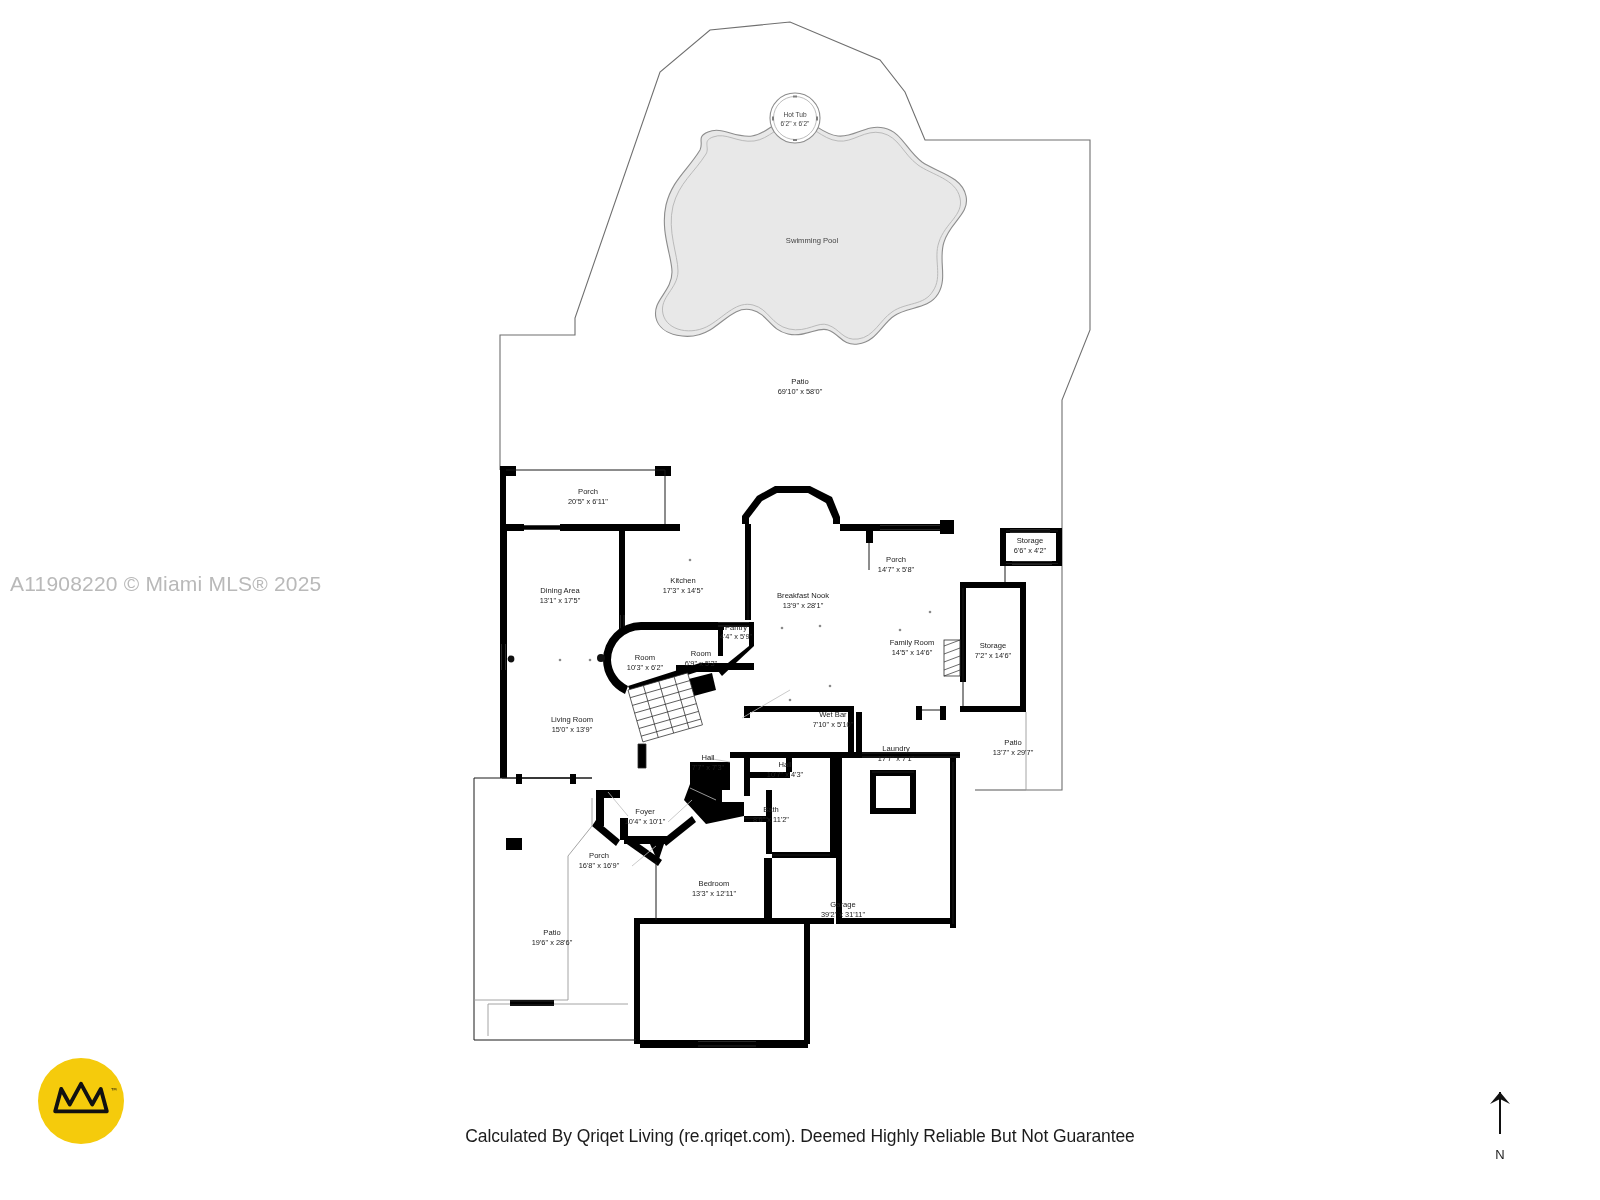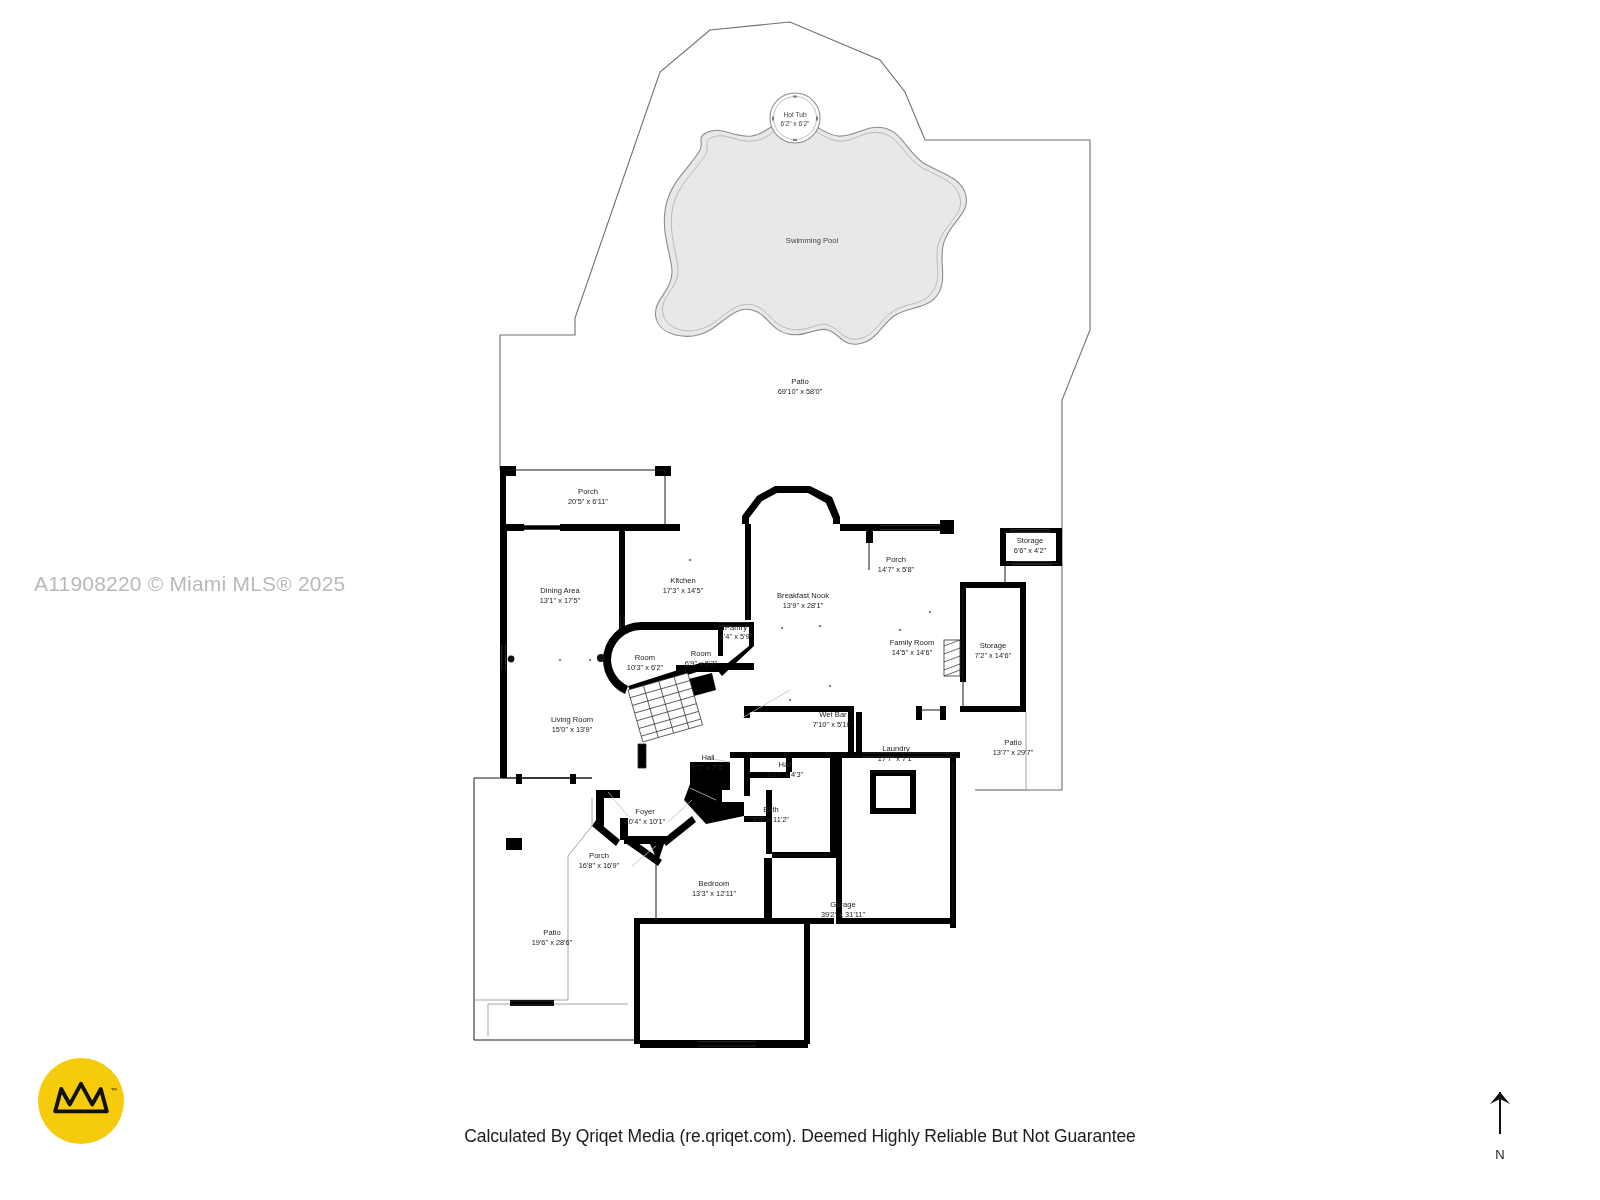"A11908220 © Miami MLS® 2025" #mls-watermark { margin-left: 24px -> none }
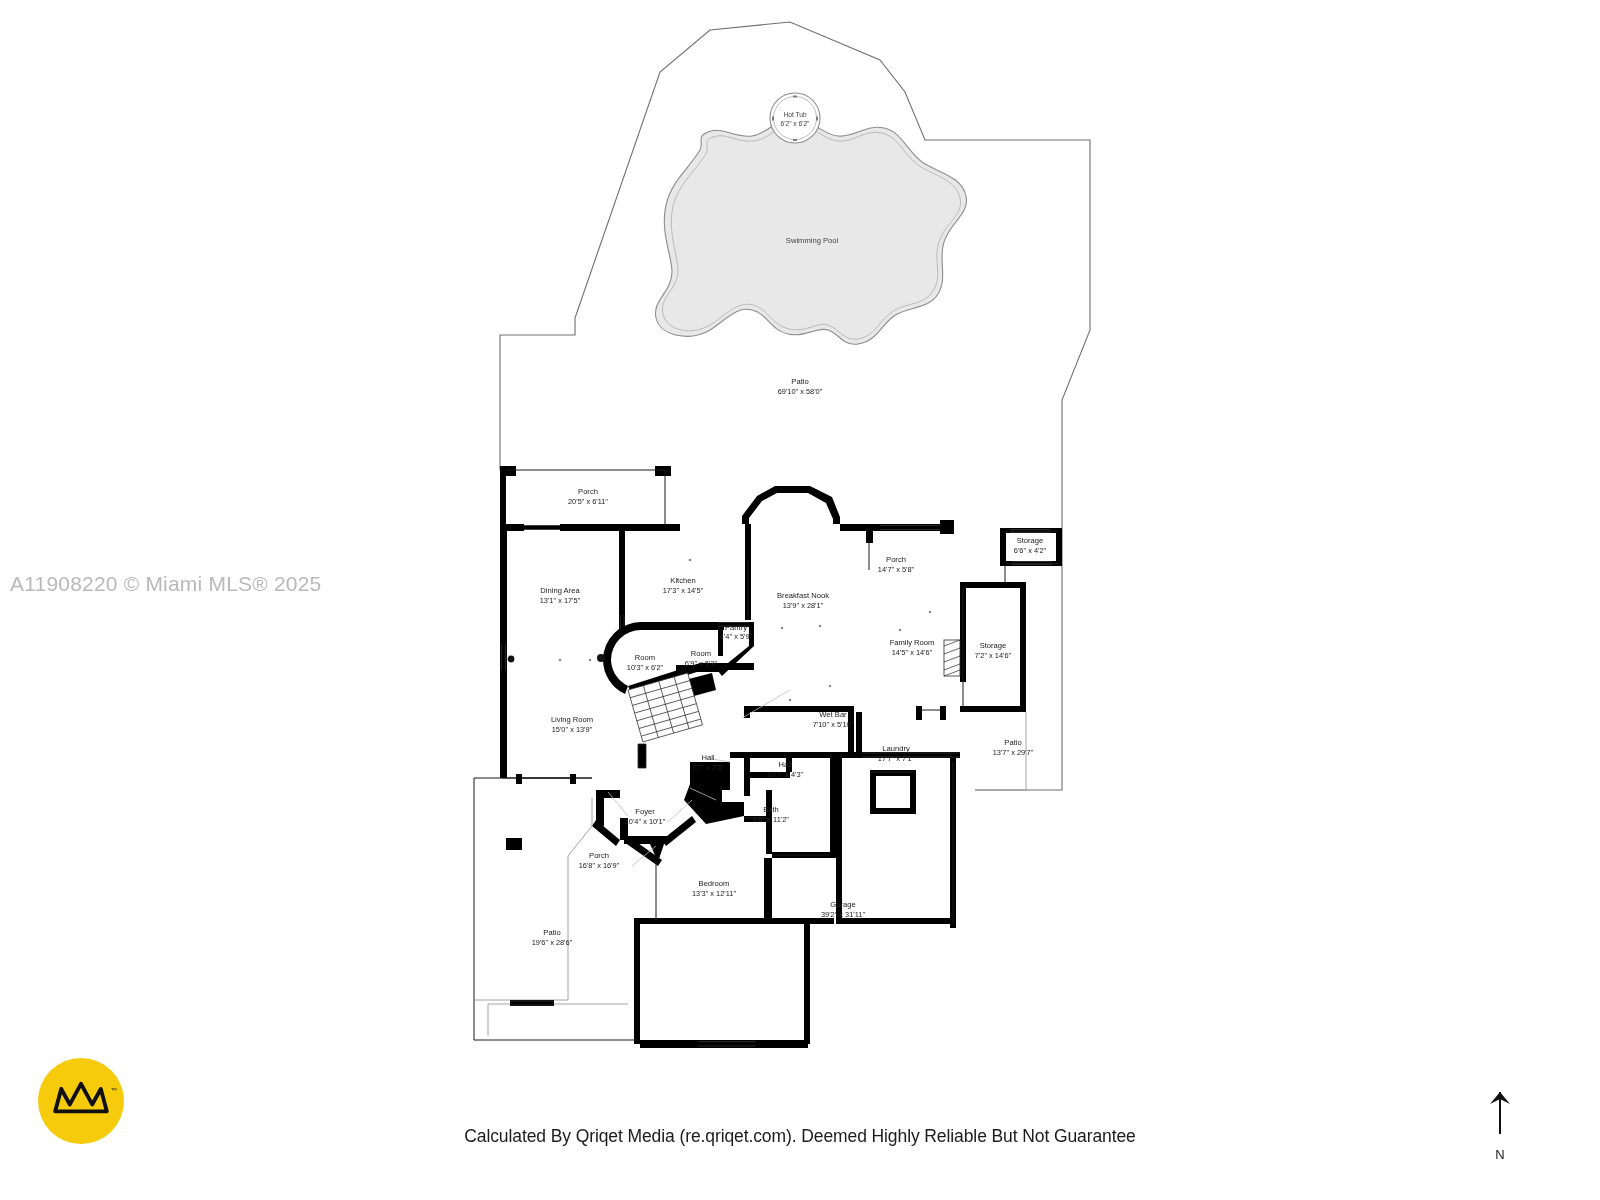"Calculated By Qriqet Media" div { text: Media -> Living }
